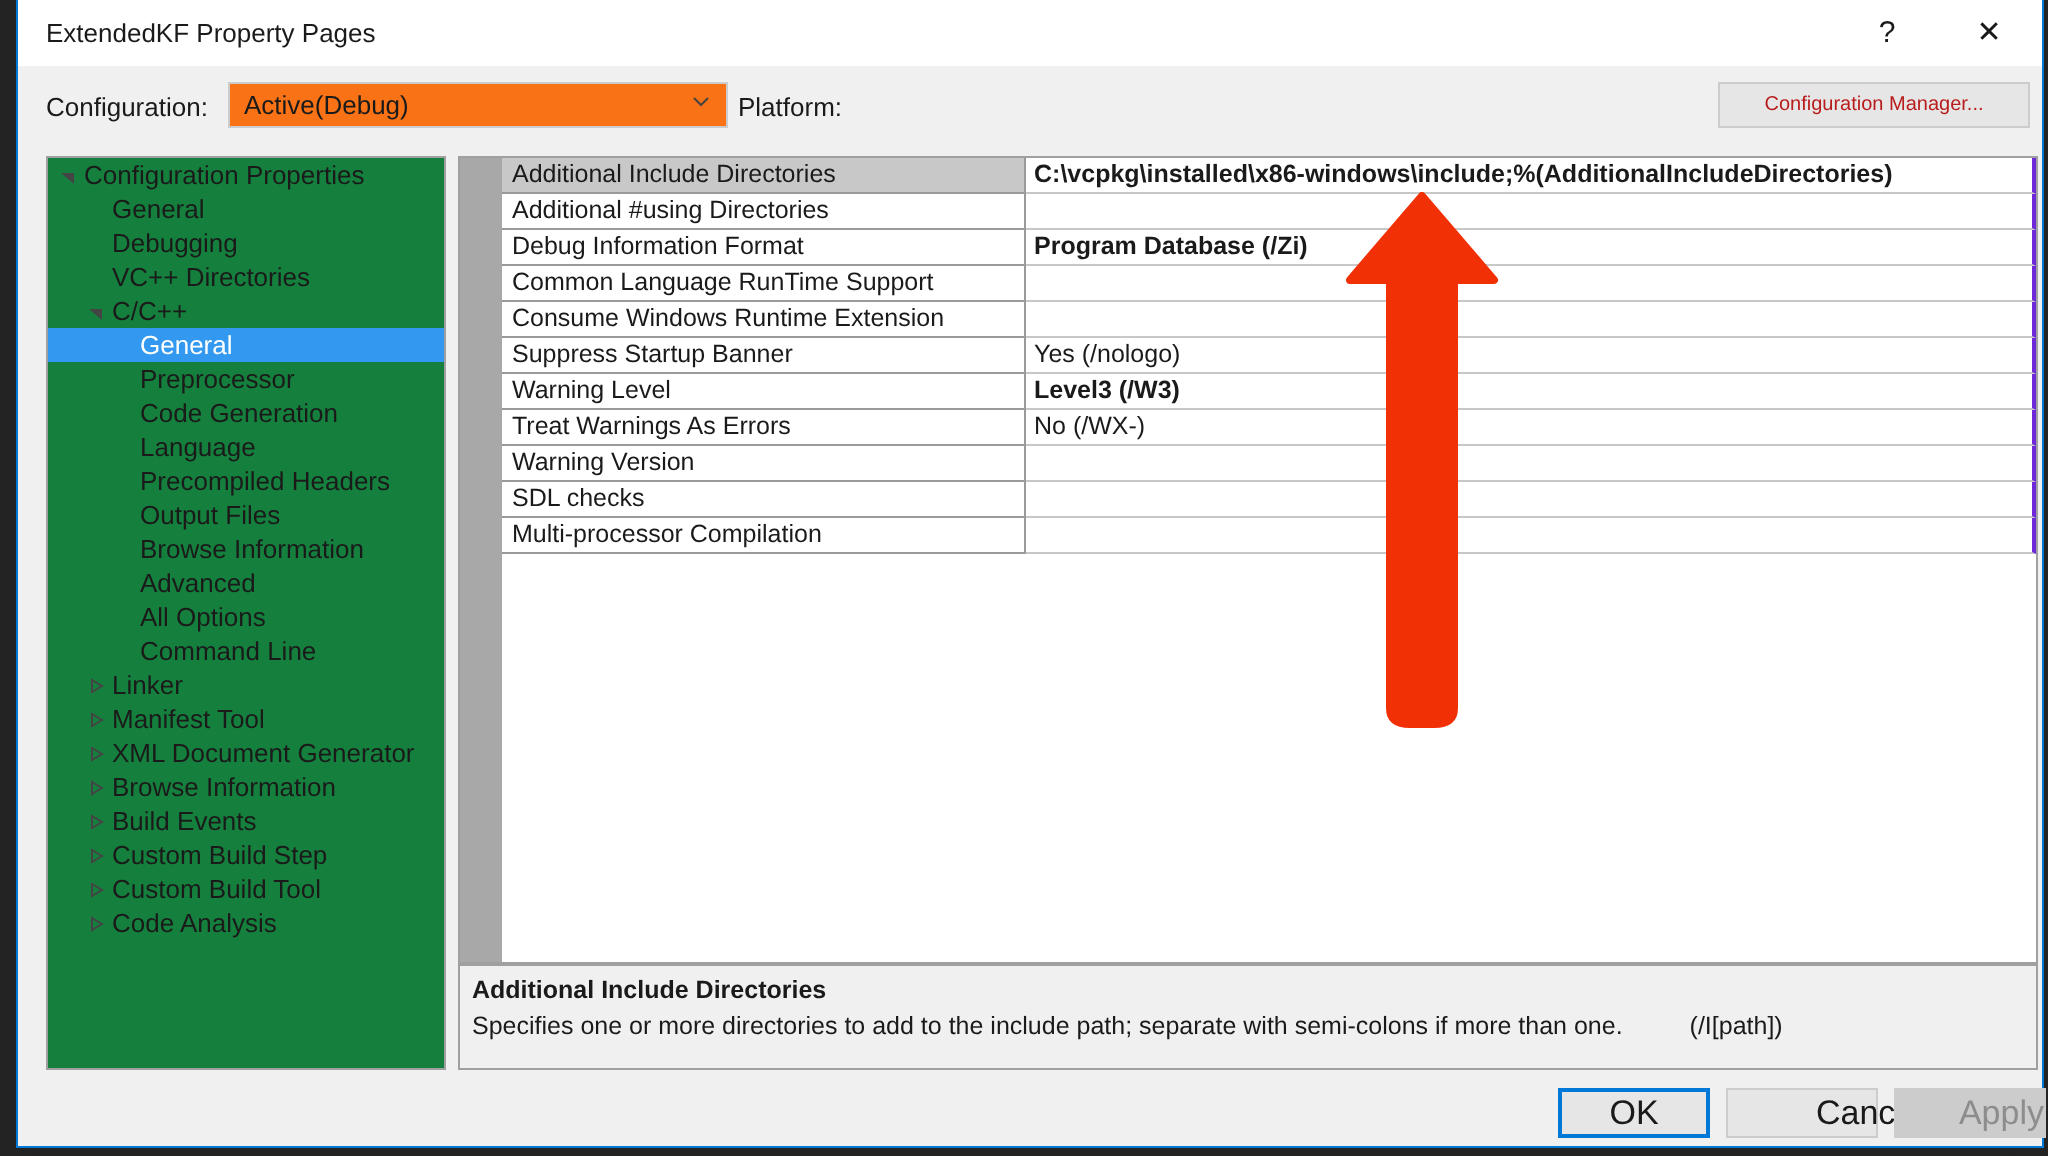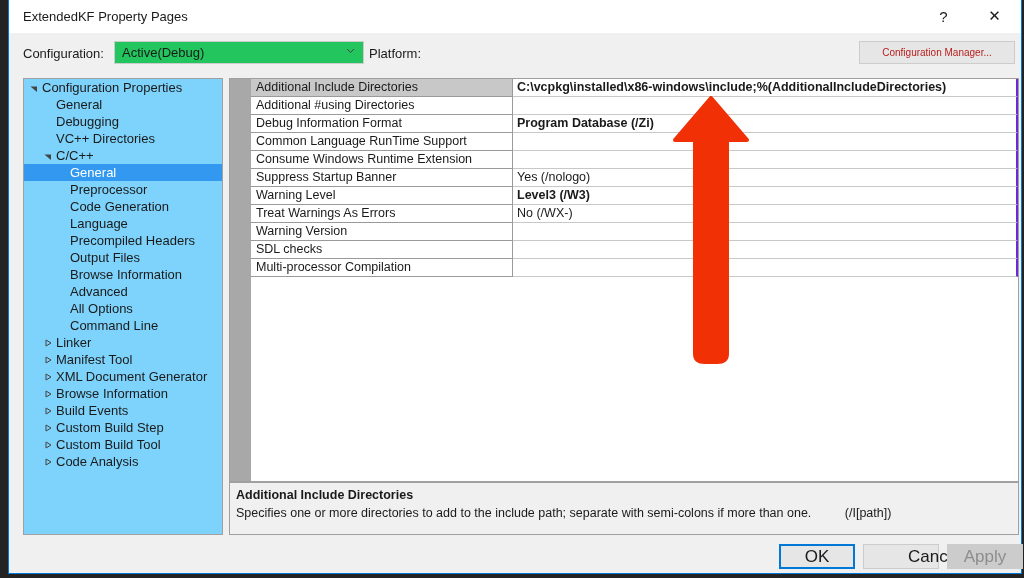"Active(Debug)" .combo { background: #22c55e -> #f97316 }
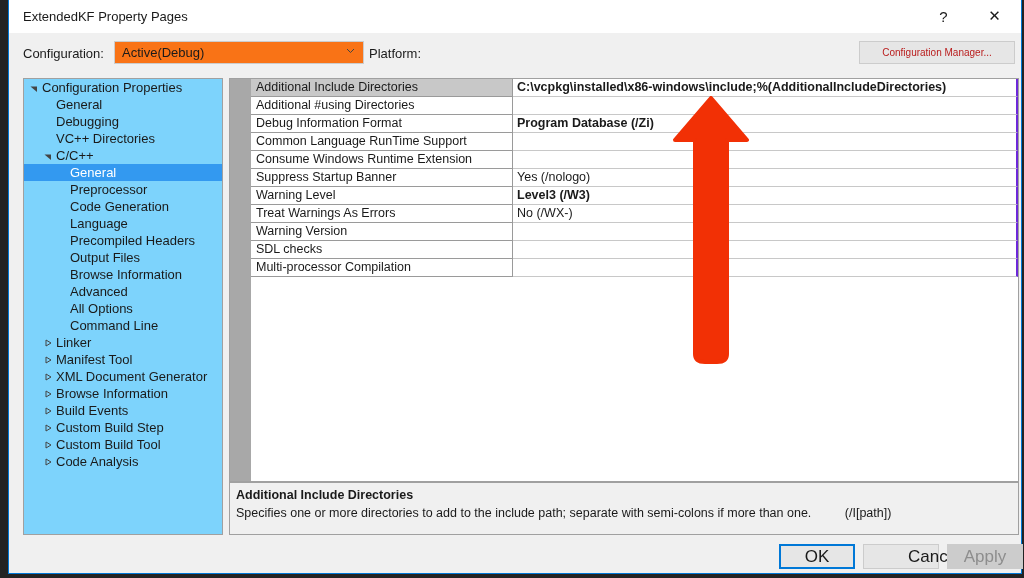"Configuration Properties" #tree-panel { background: #7dd3fc -> #15803d }
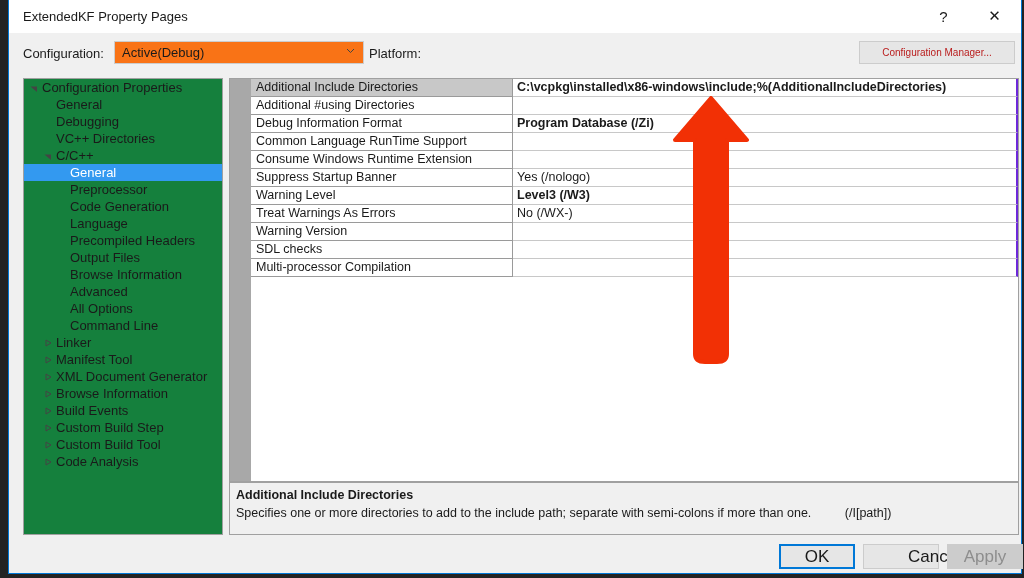"Apply" #apply-button { text-align: none -> right }
